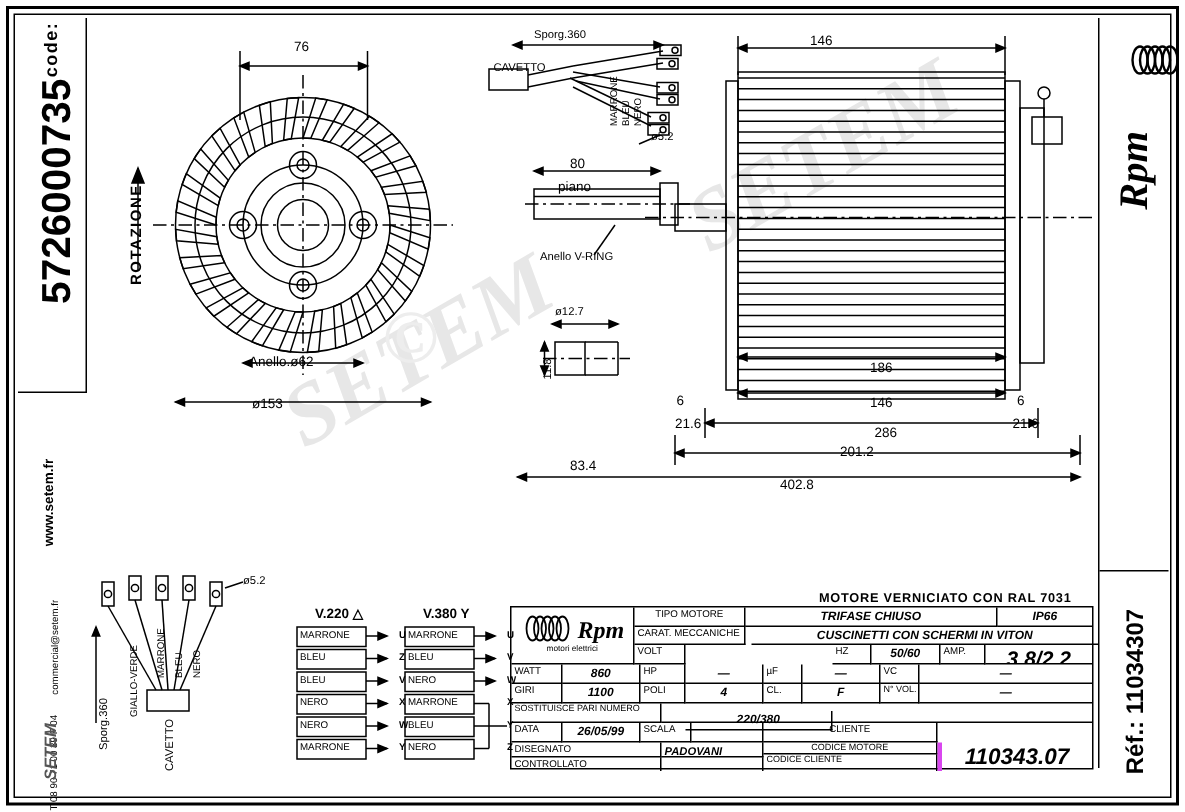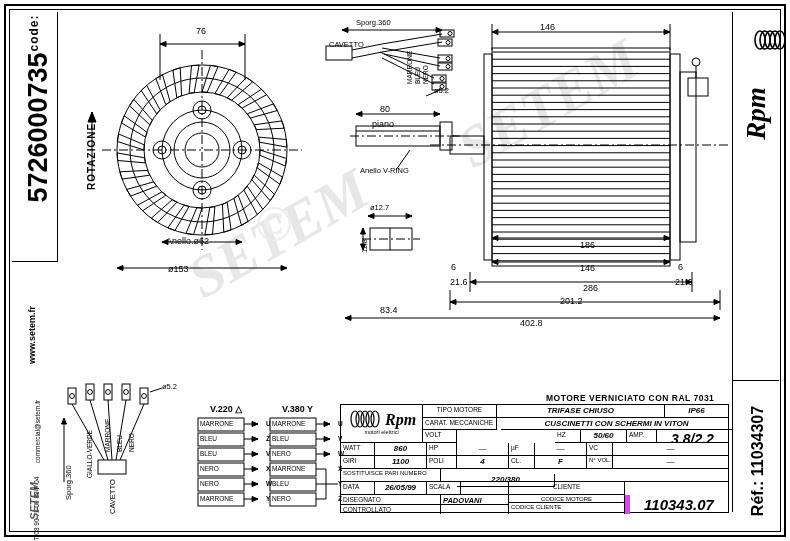"110343.07" div { border-left: 5px solid #d946ef -> 3px solid #d946ef }
